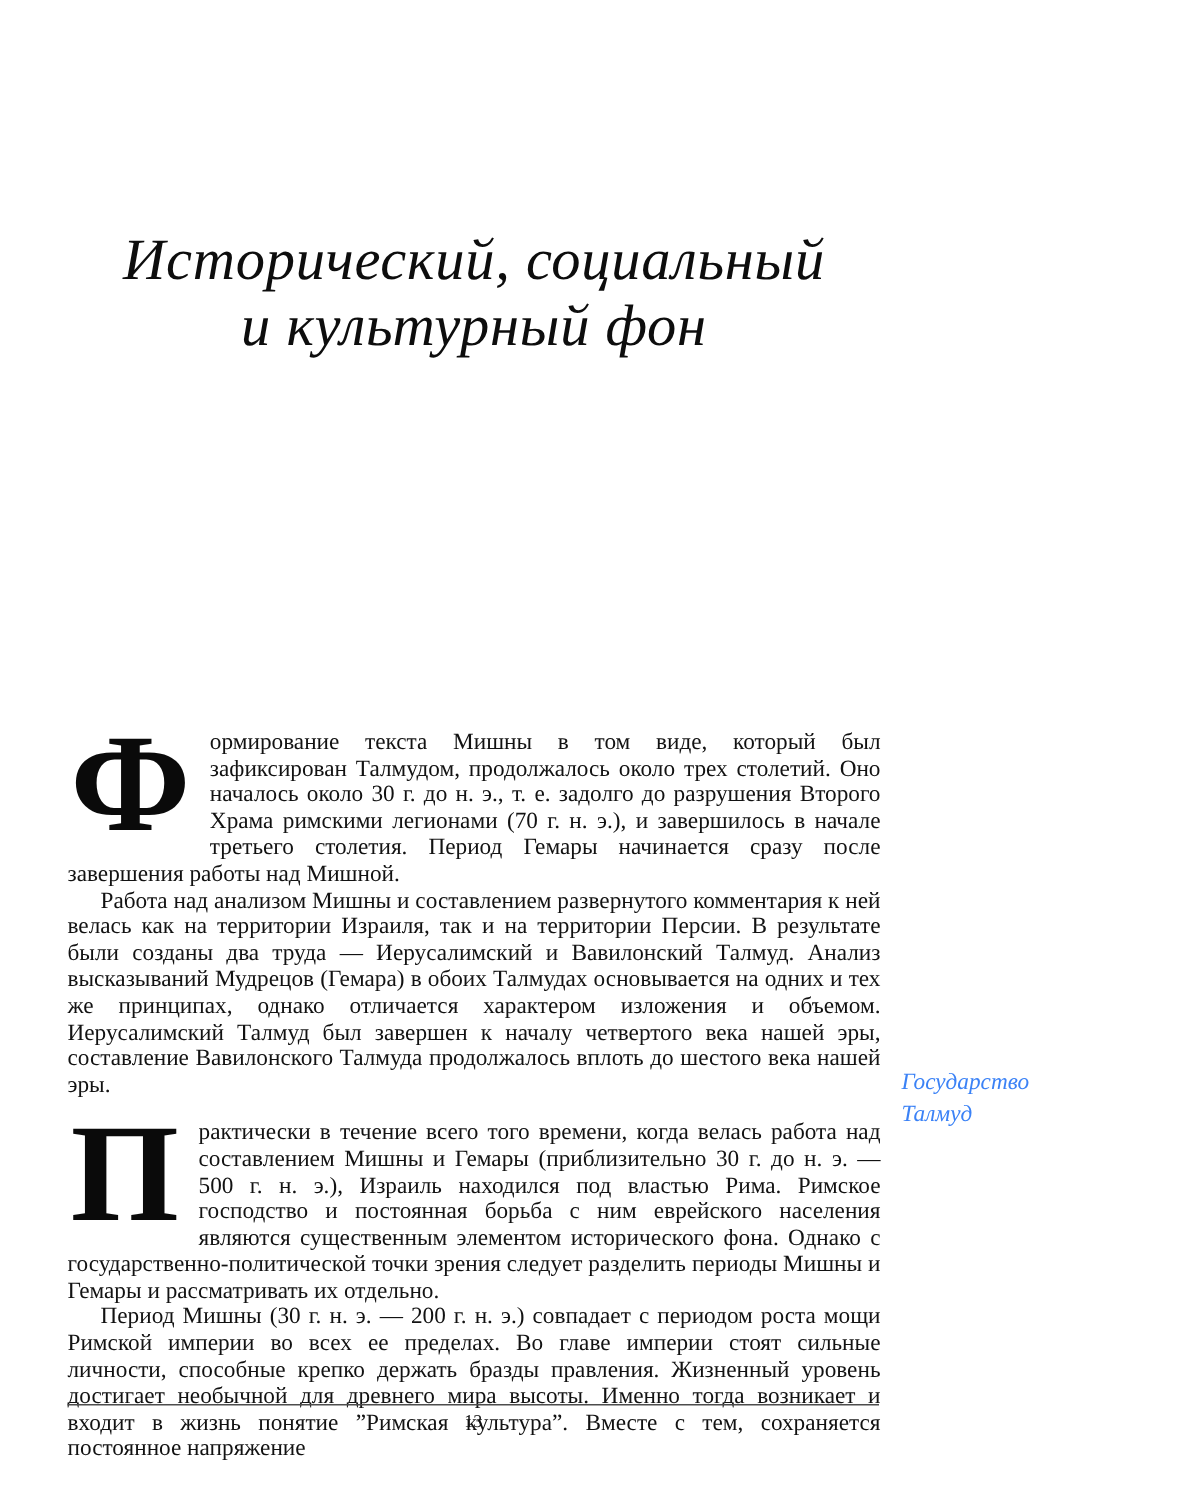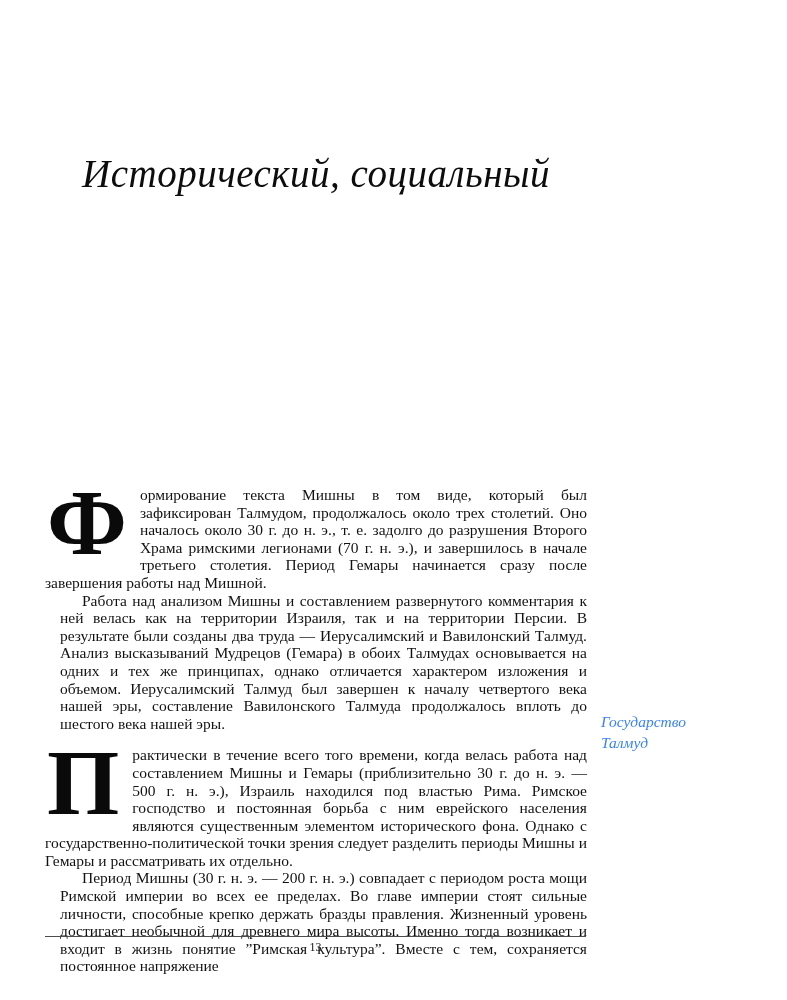"и культурный фон" div.title-line { html: none -> <div>и культурный фон</div> }
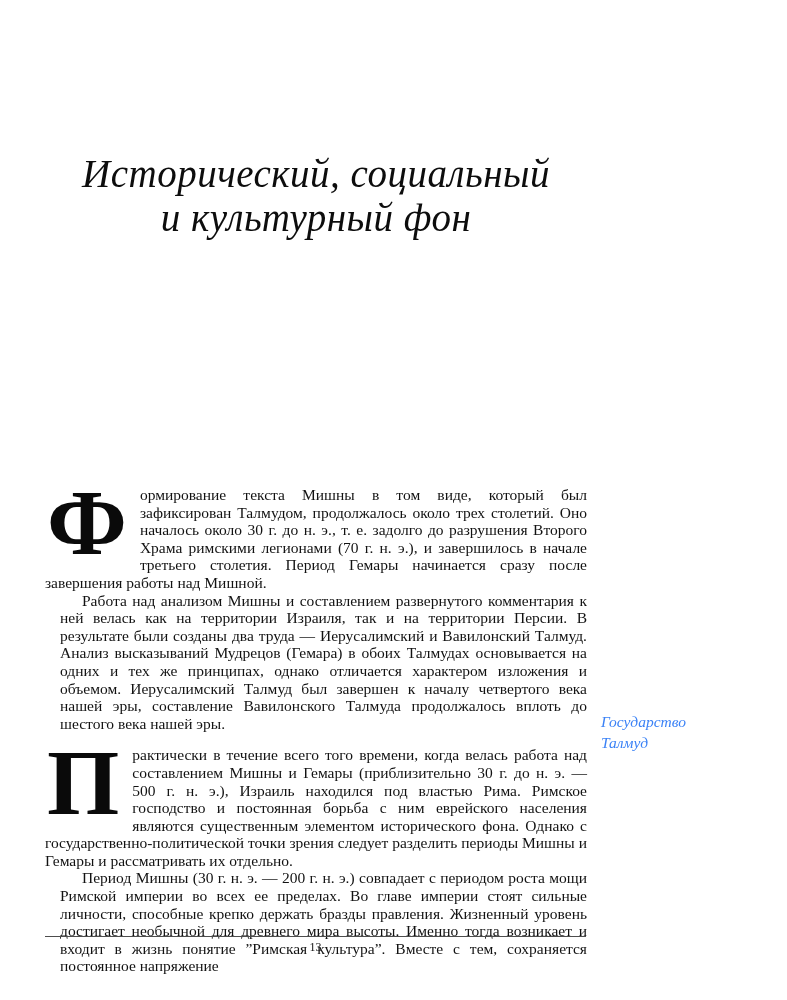"Работа над анализом Мишны и" .para.indent { margin-left: 15px -> none }
